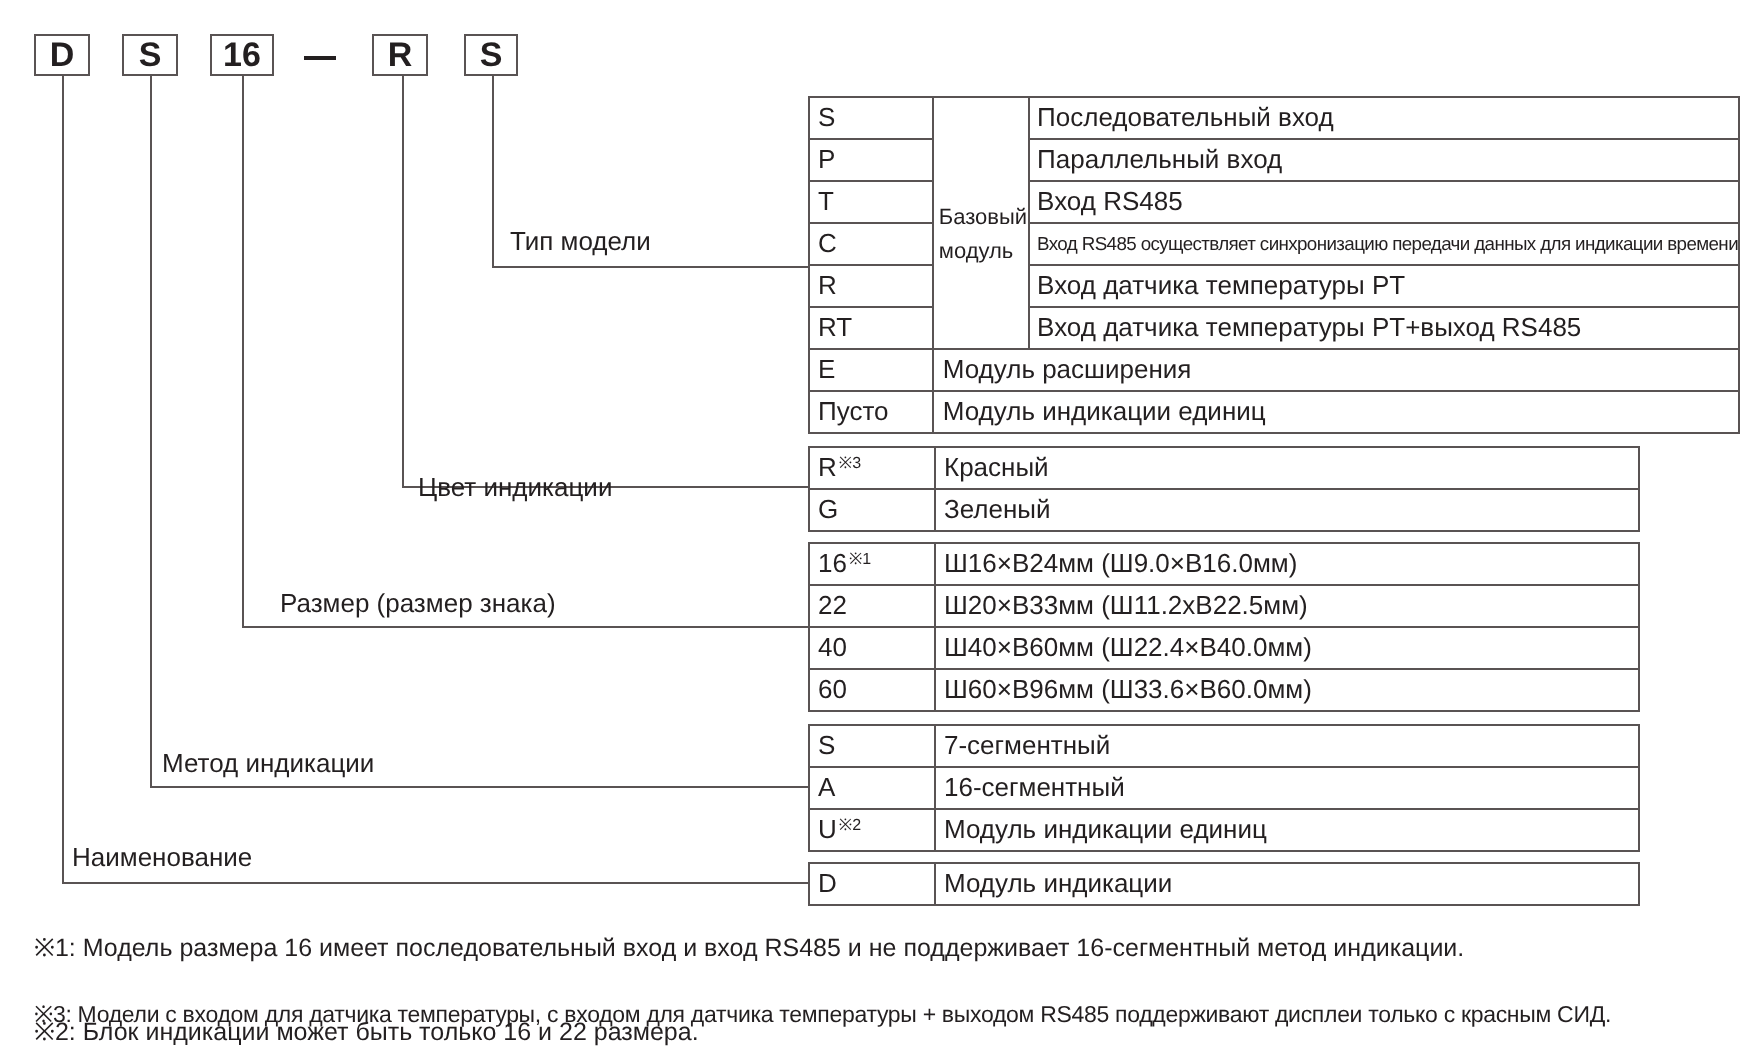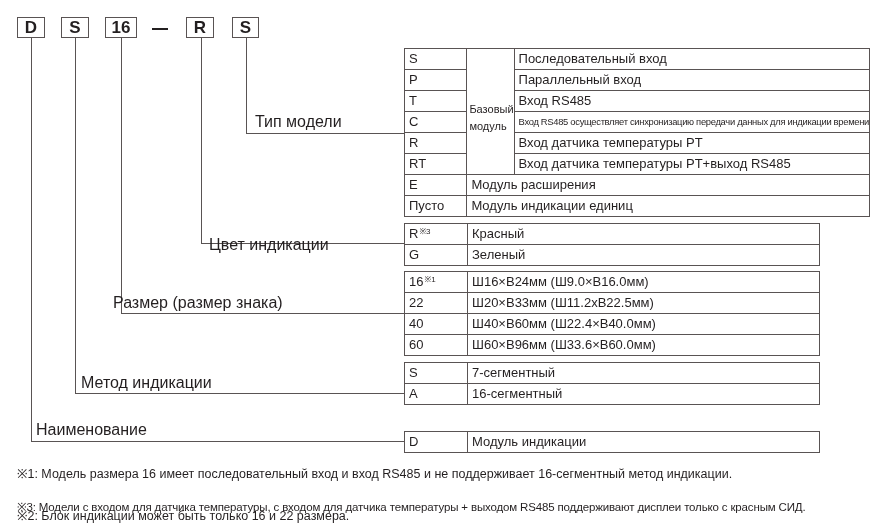"Тип модели" .label { font-size: 16px -> 13px }
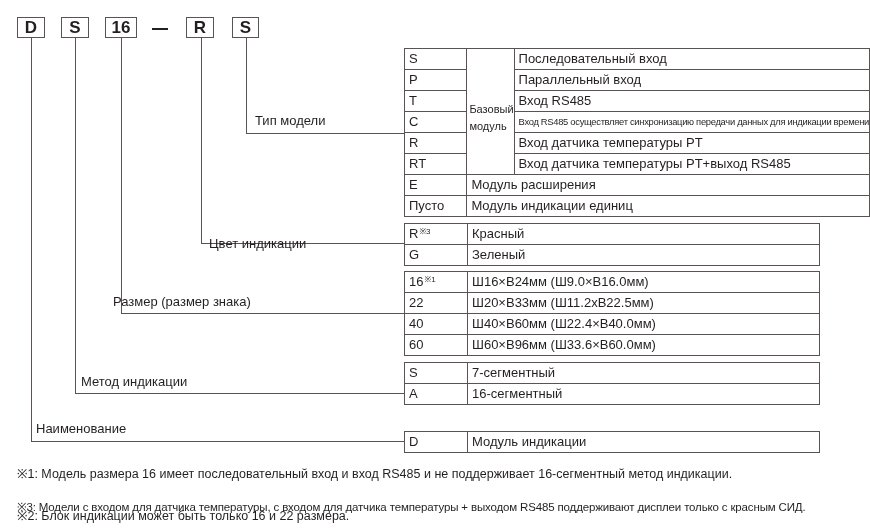"Размер (размер знака)" div.label { left: 113px -> 140px }
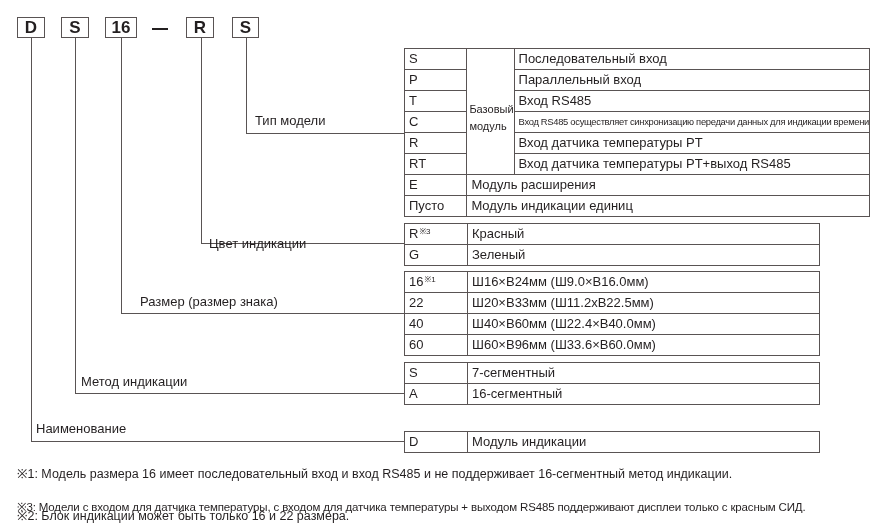"U※2" tr { html: none -> <tr> <td><span>U</span><sup>※2</sup></td> <td>Модуль индикации единиц</td> </tr> }
